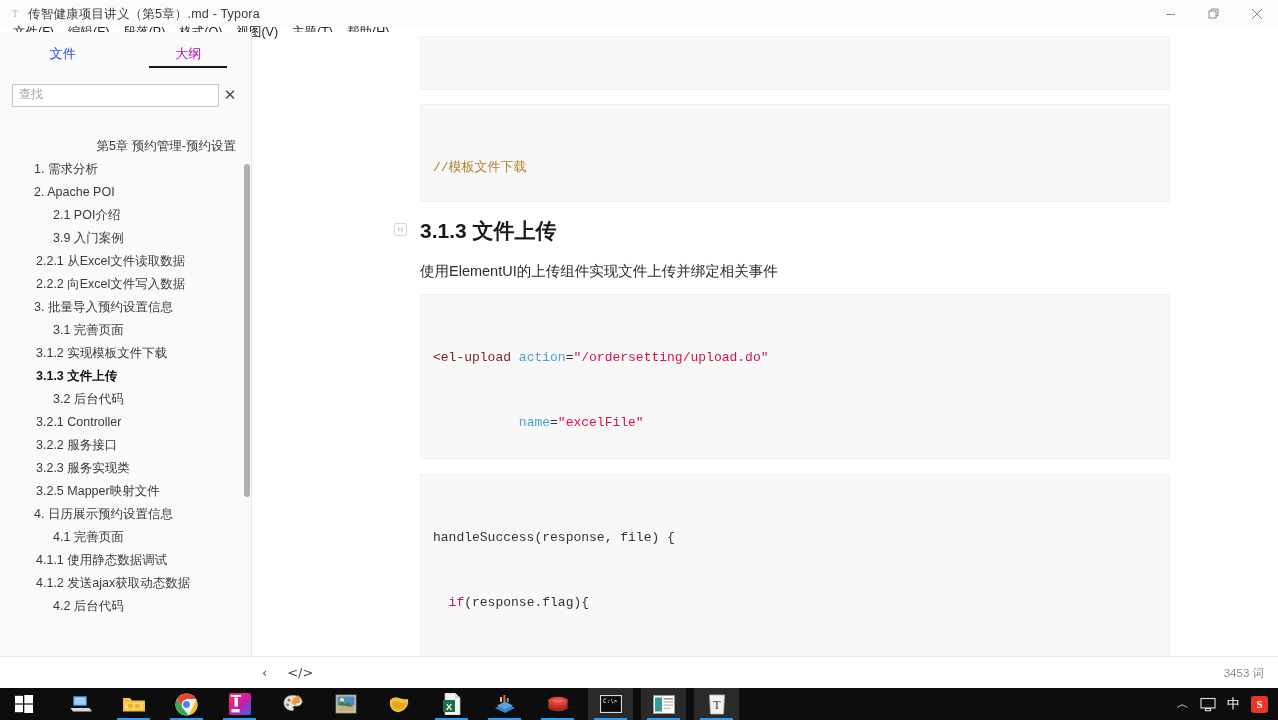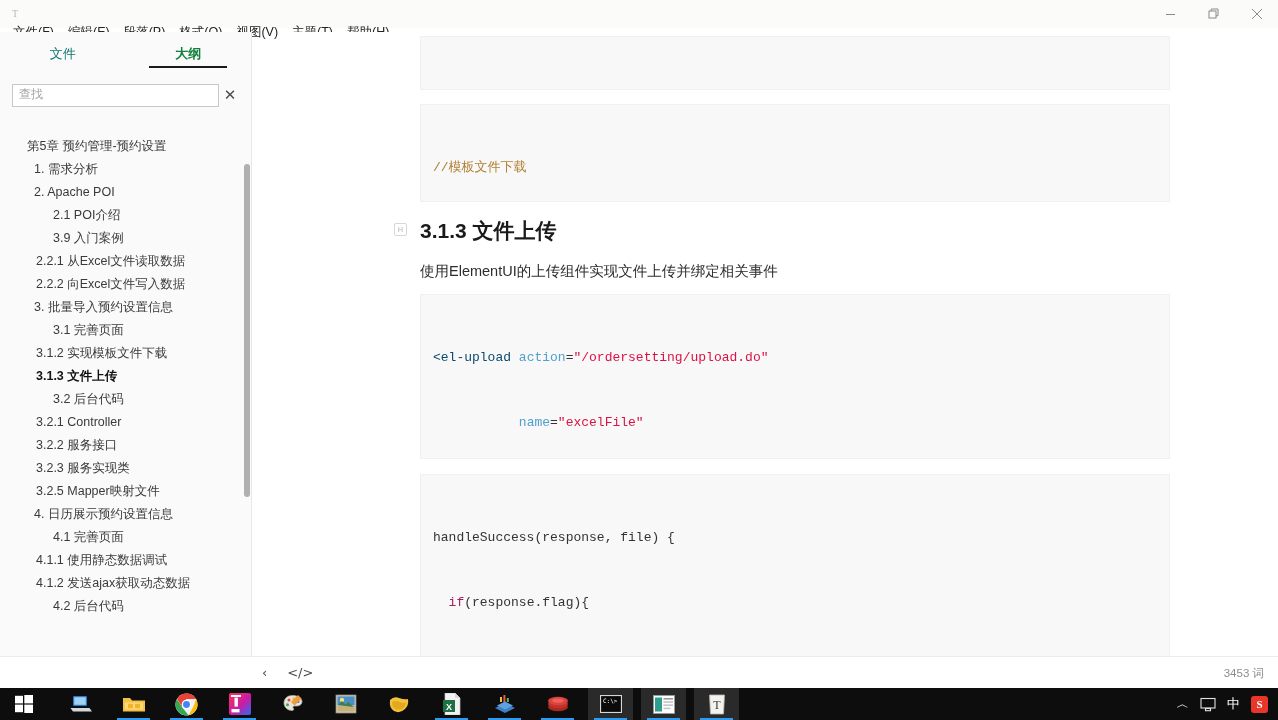"传智健康项目讲义（第5章）.md - Typora" div.tb-title { html: none -> <div>传智健康项目讲义（第5章）.md - Typora</div> }
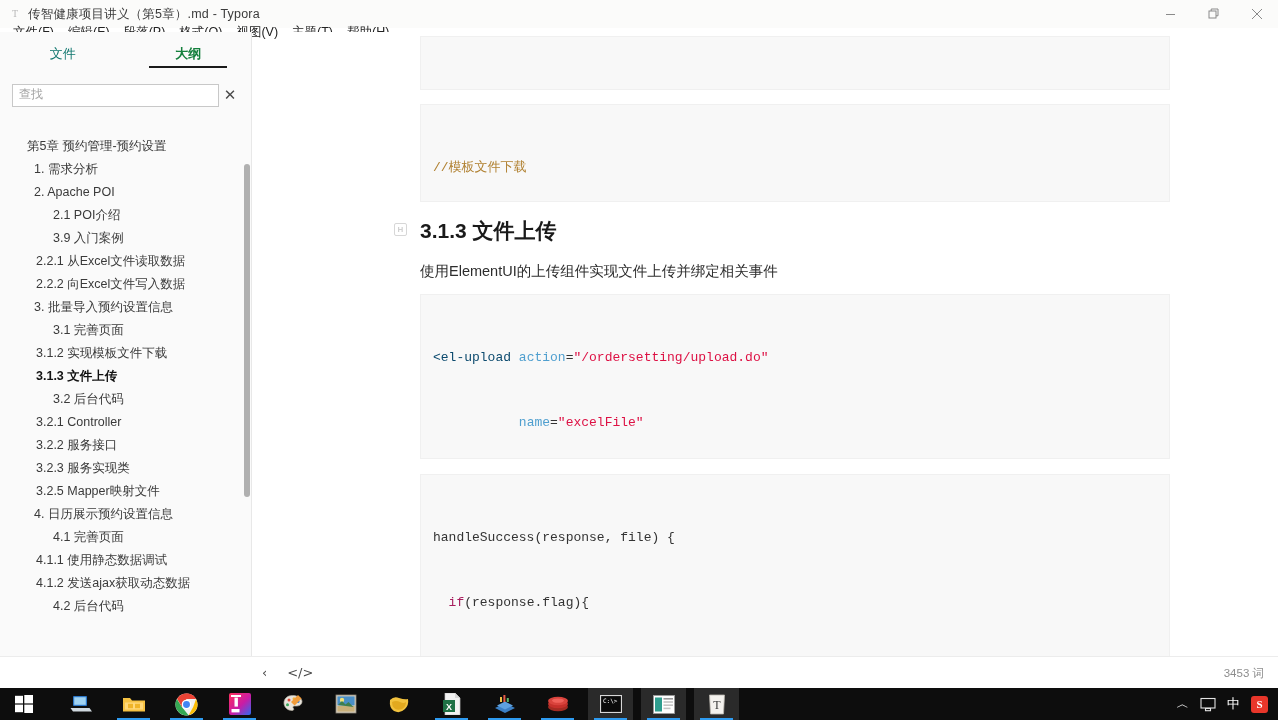"文件" .sb-tab { color: #0f766e -> #1d4ed8 }
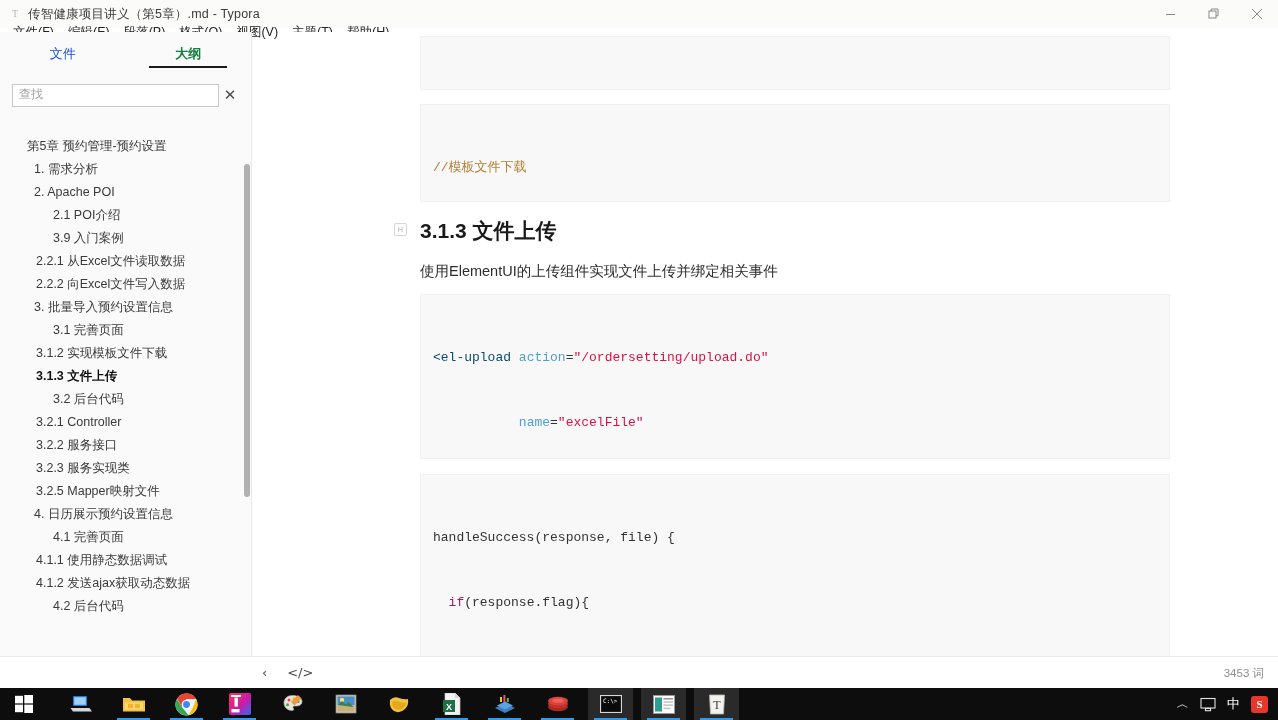"大纲" .sb-tab.active { color: #15803d -> #a21caf; font-weight: bold -> normal }
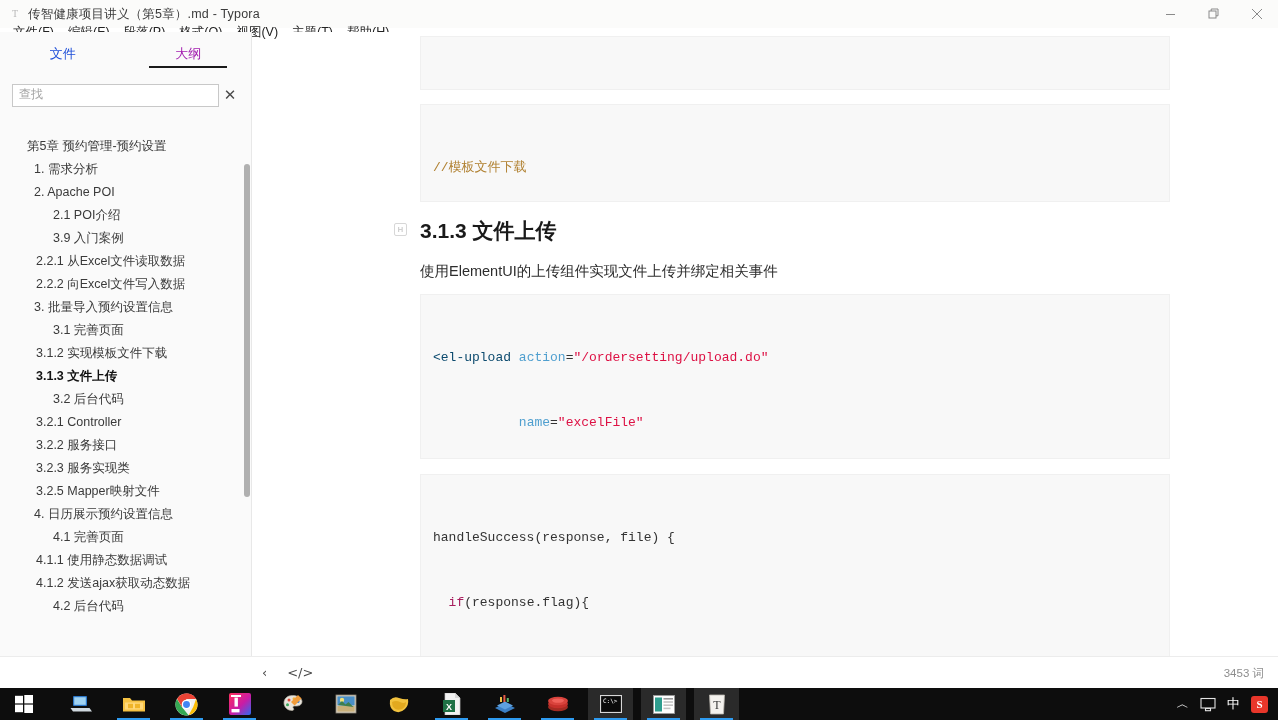"第5章 预约管理-预约设置" .ol-l0 { padding-left: 27px -> 0; text-align: none -> right }
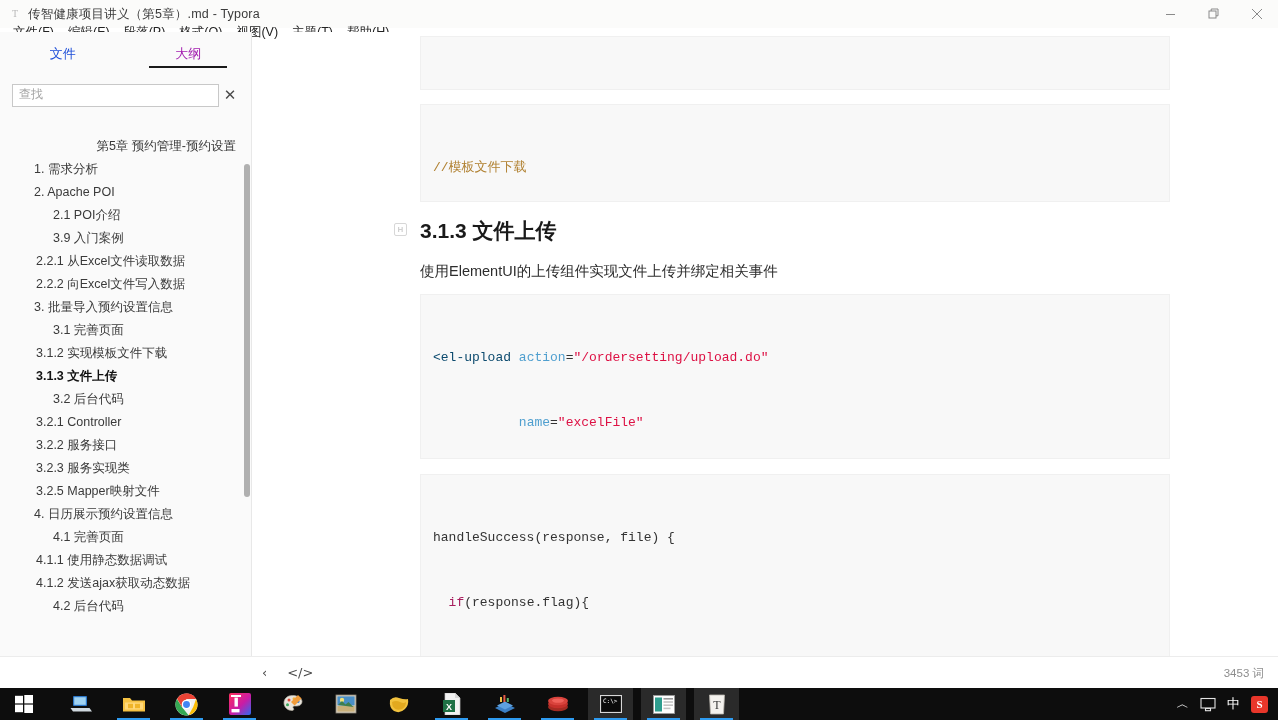"<el-upload" .tag { color: #0c4a6e -> #7f1d1d }
